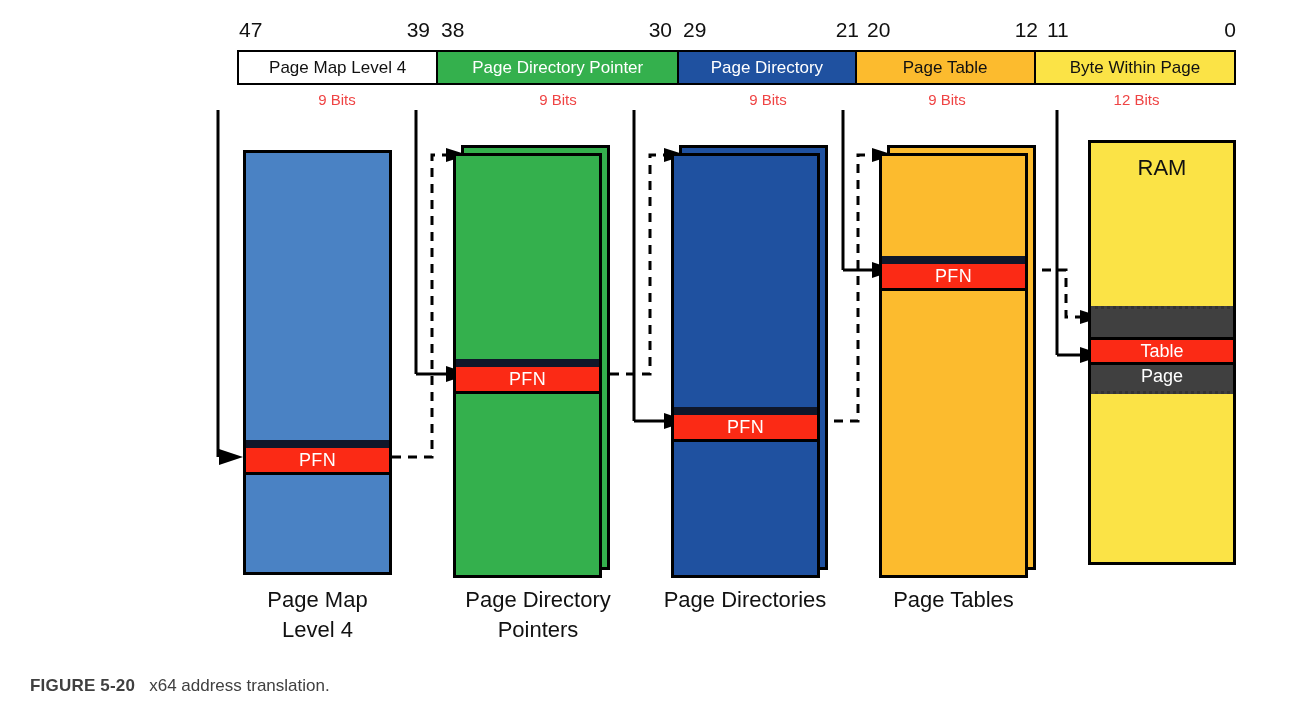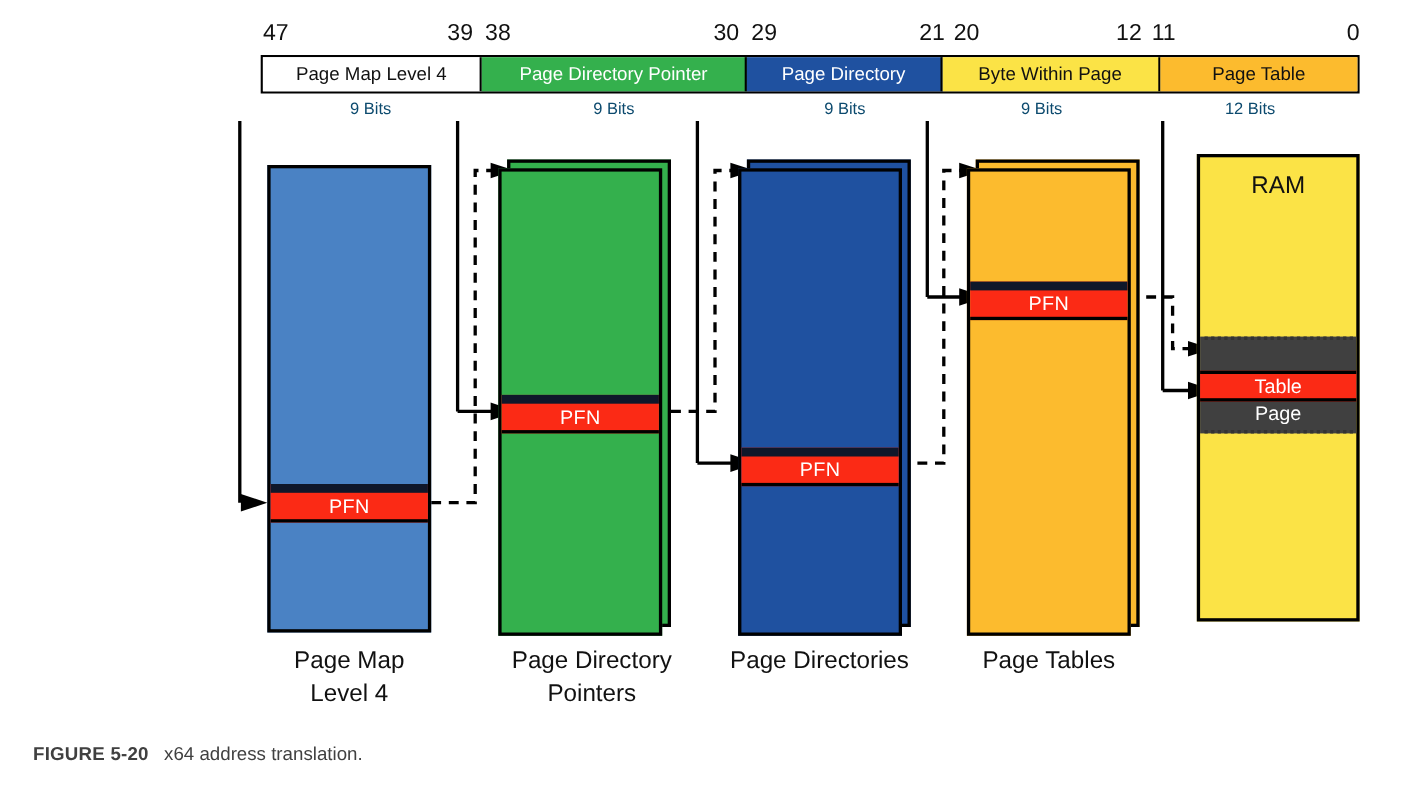"Byte Within Page" div.addr-field { order: before "Page Table" -> after "Page Table" }
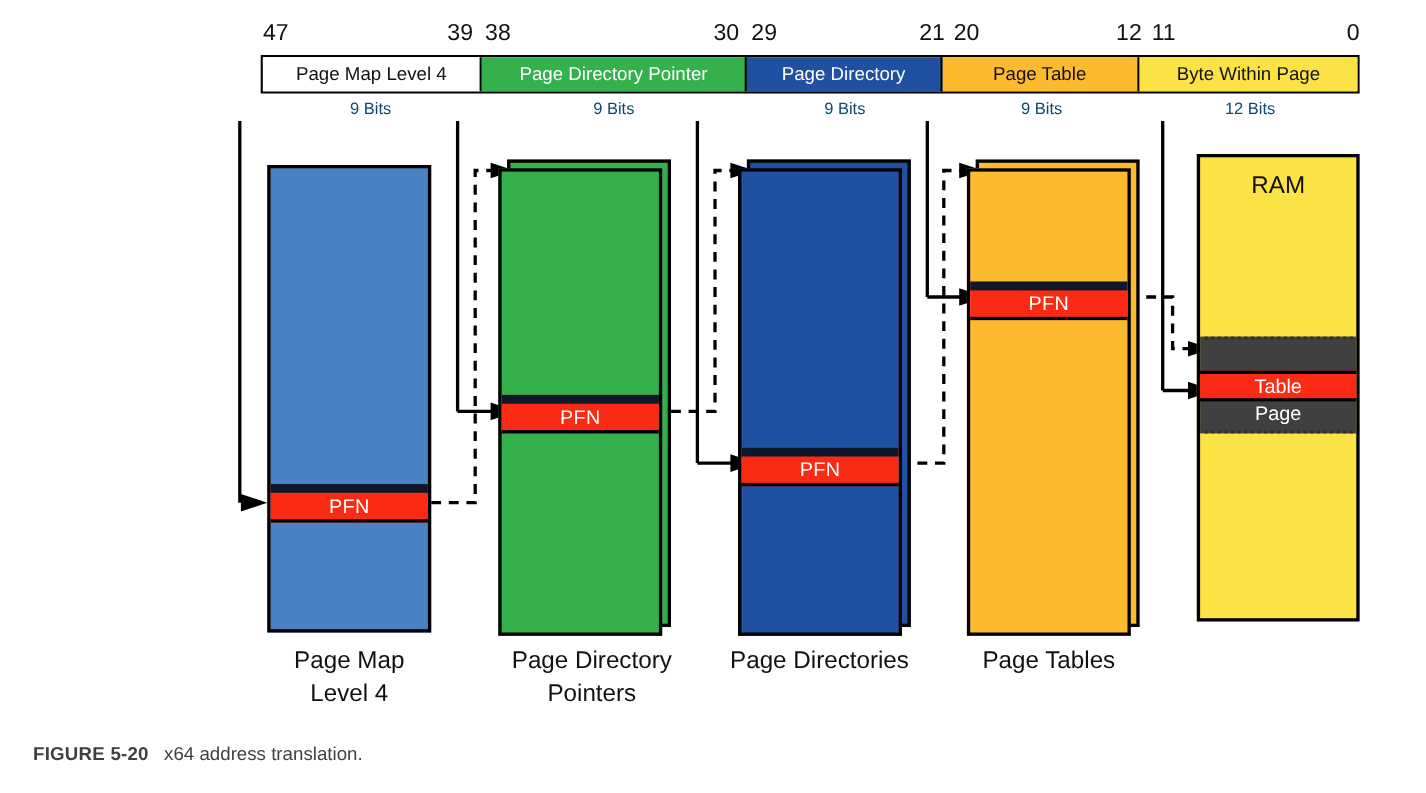"9 Bits" .bits-label { color: #0c4a6e -> #ef4444 }
